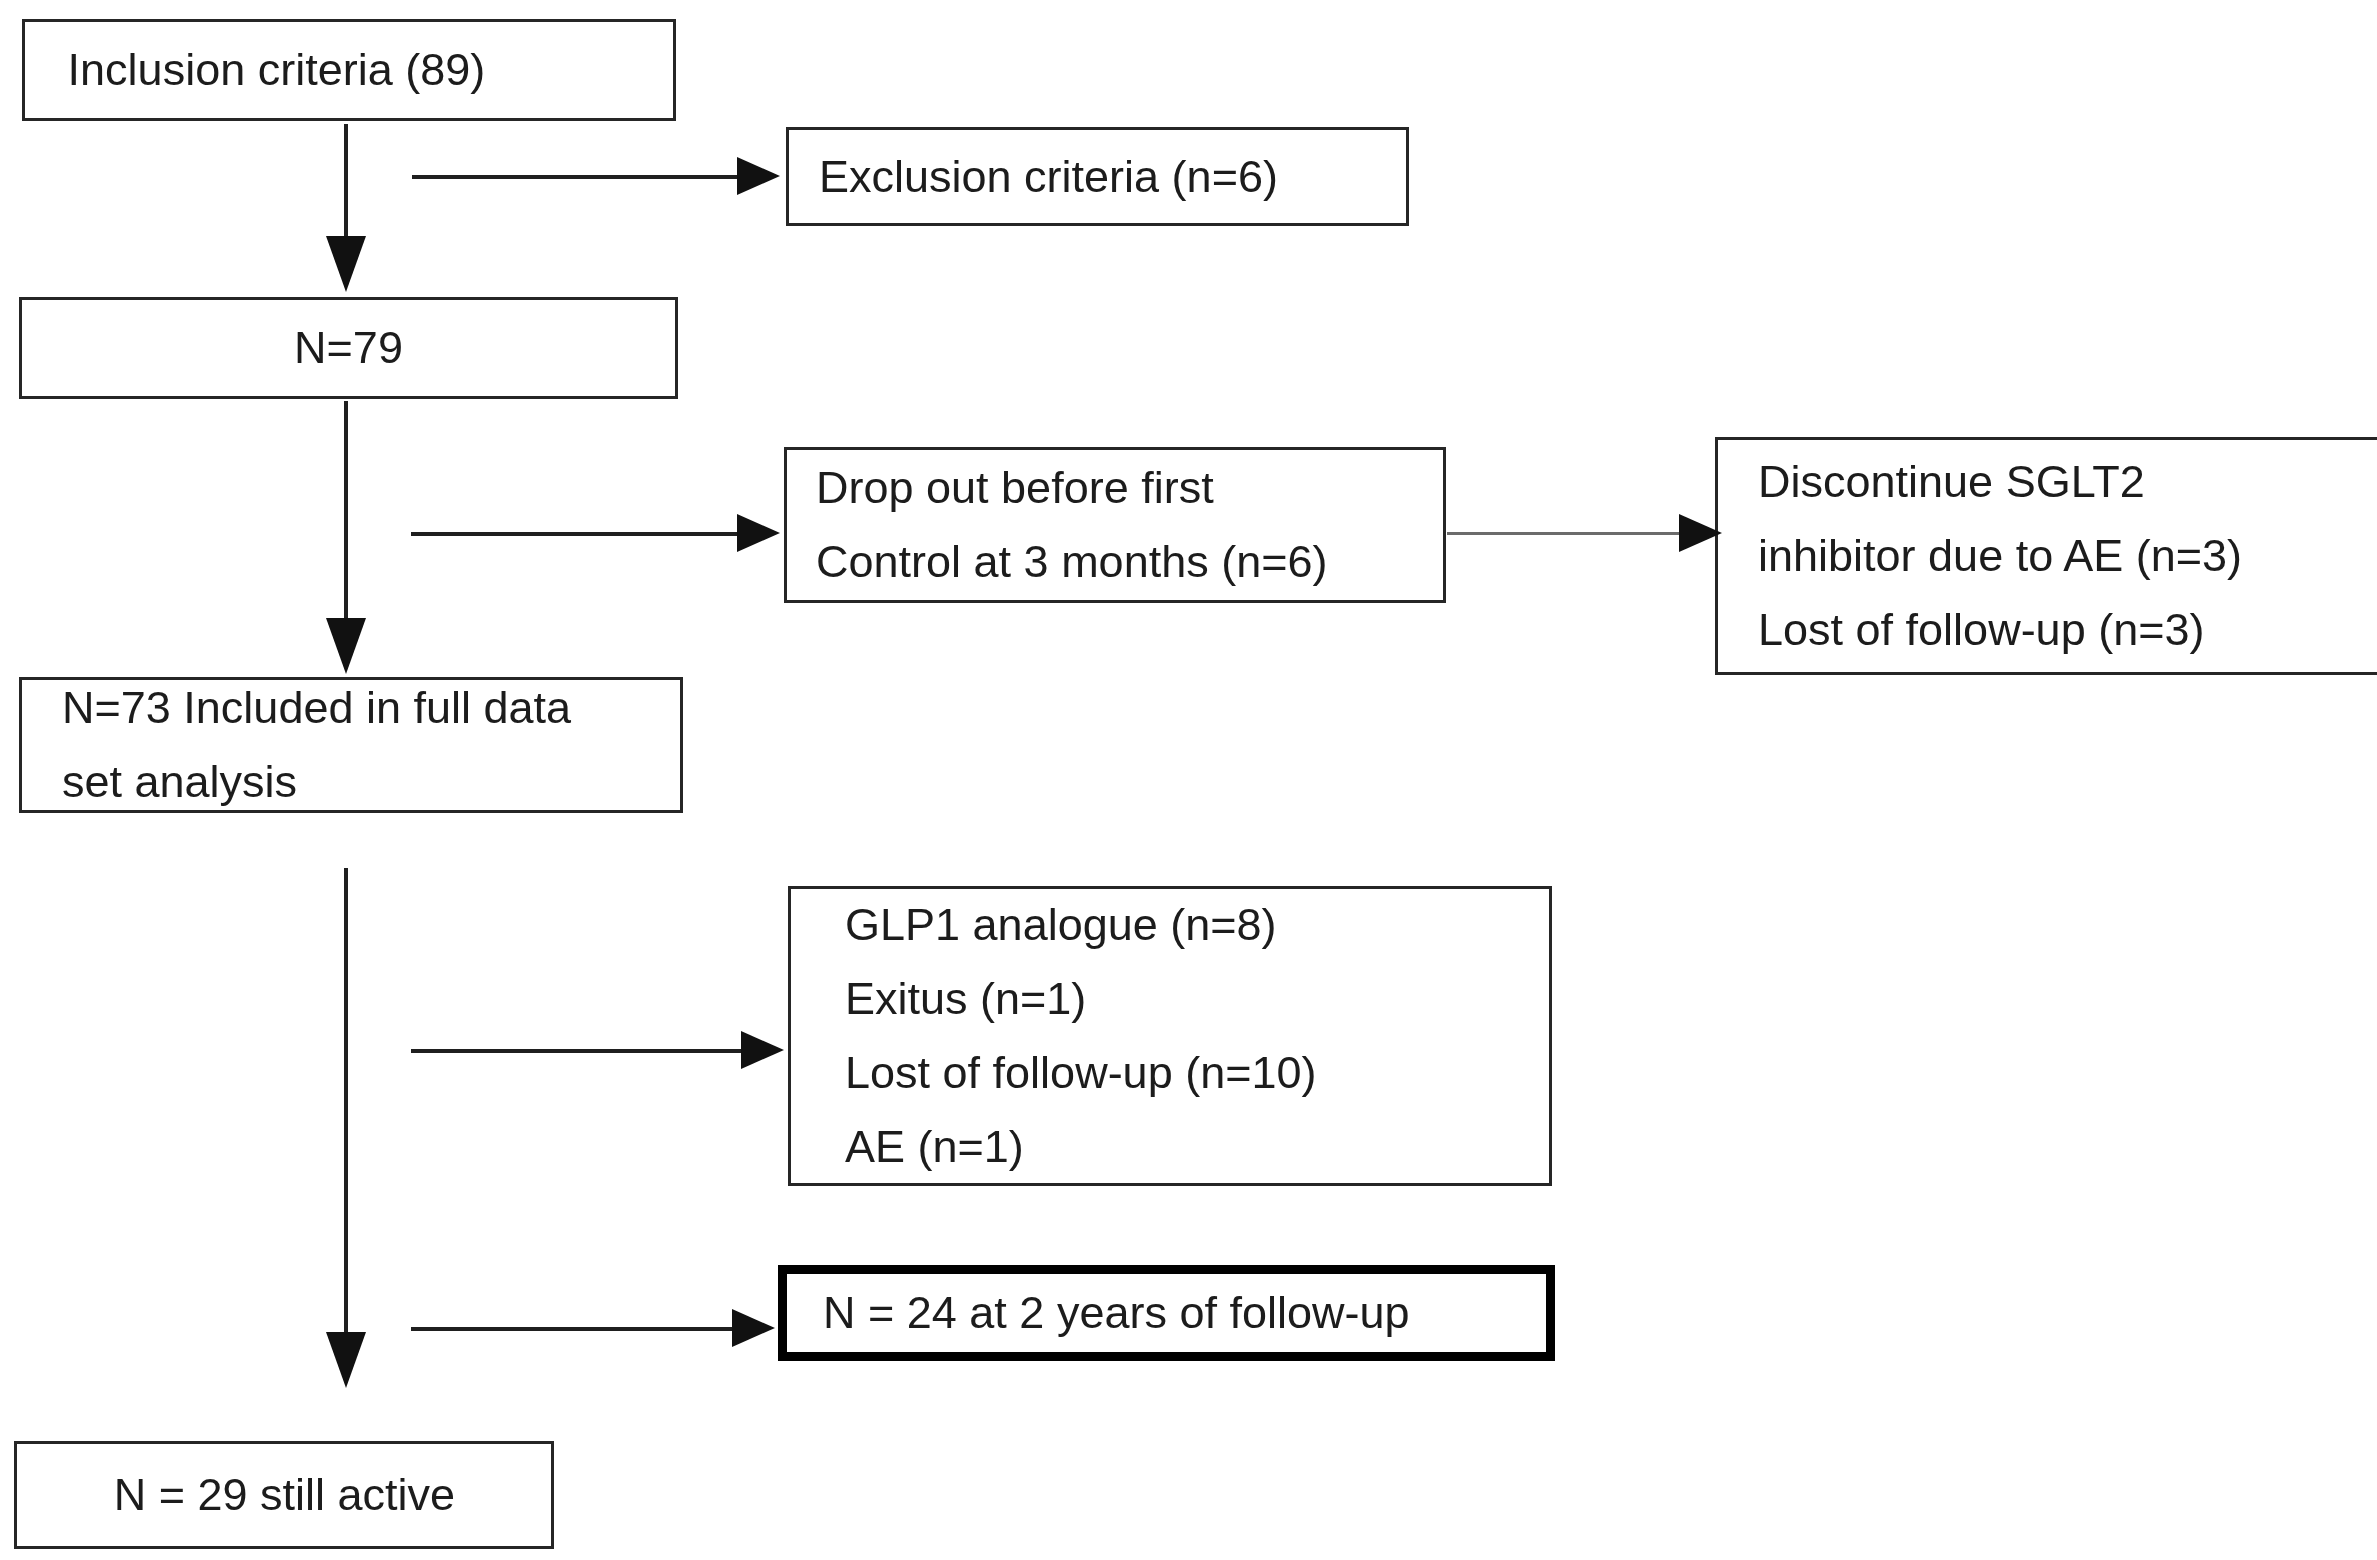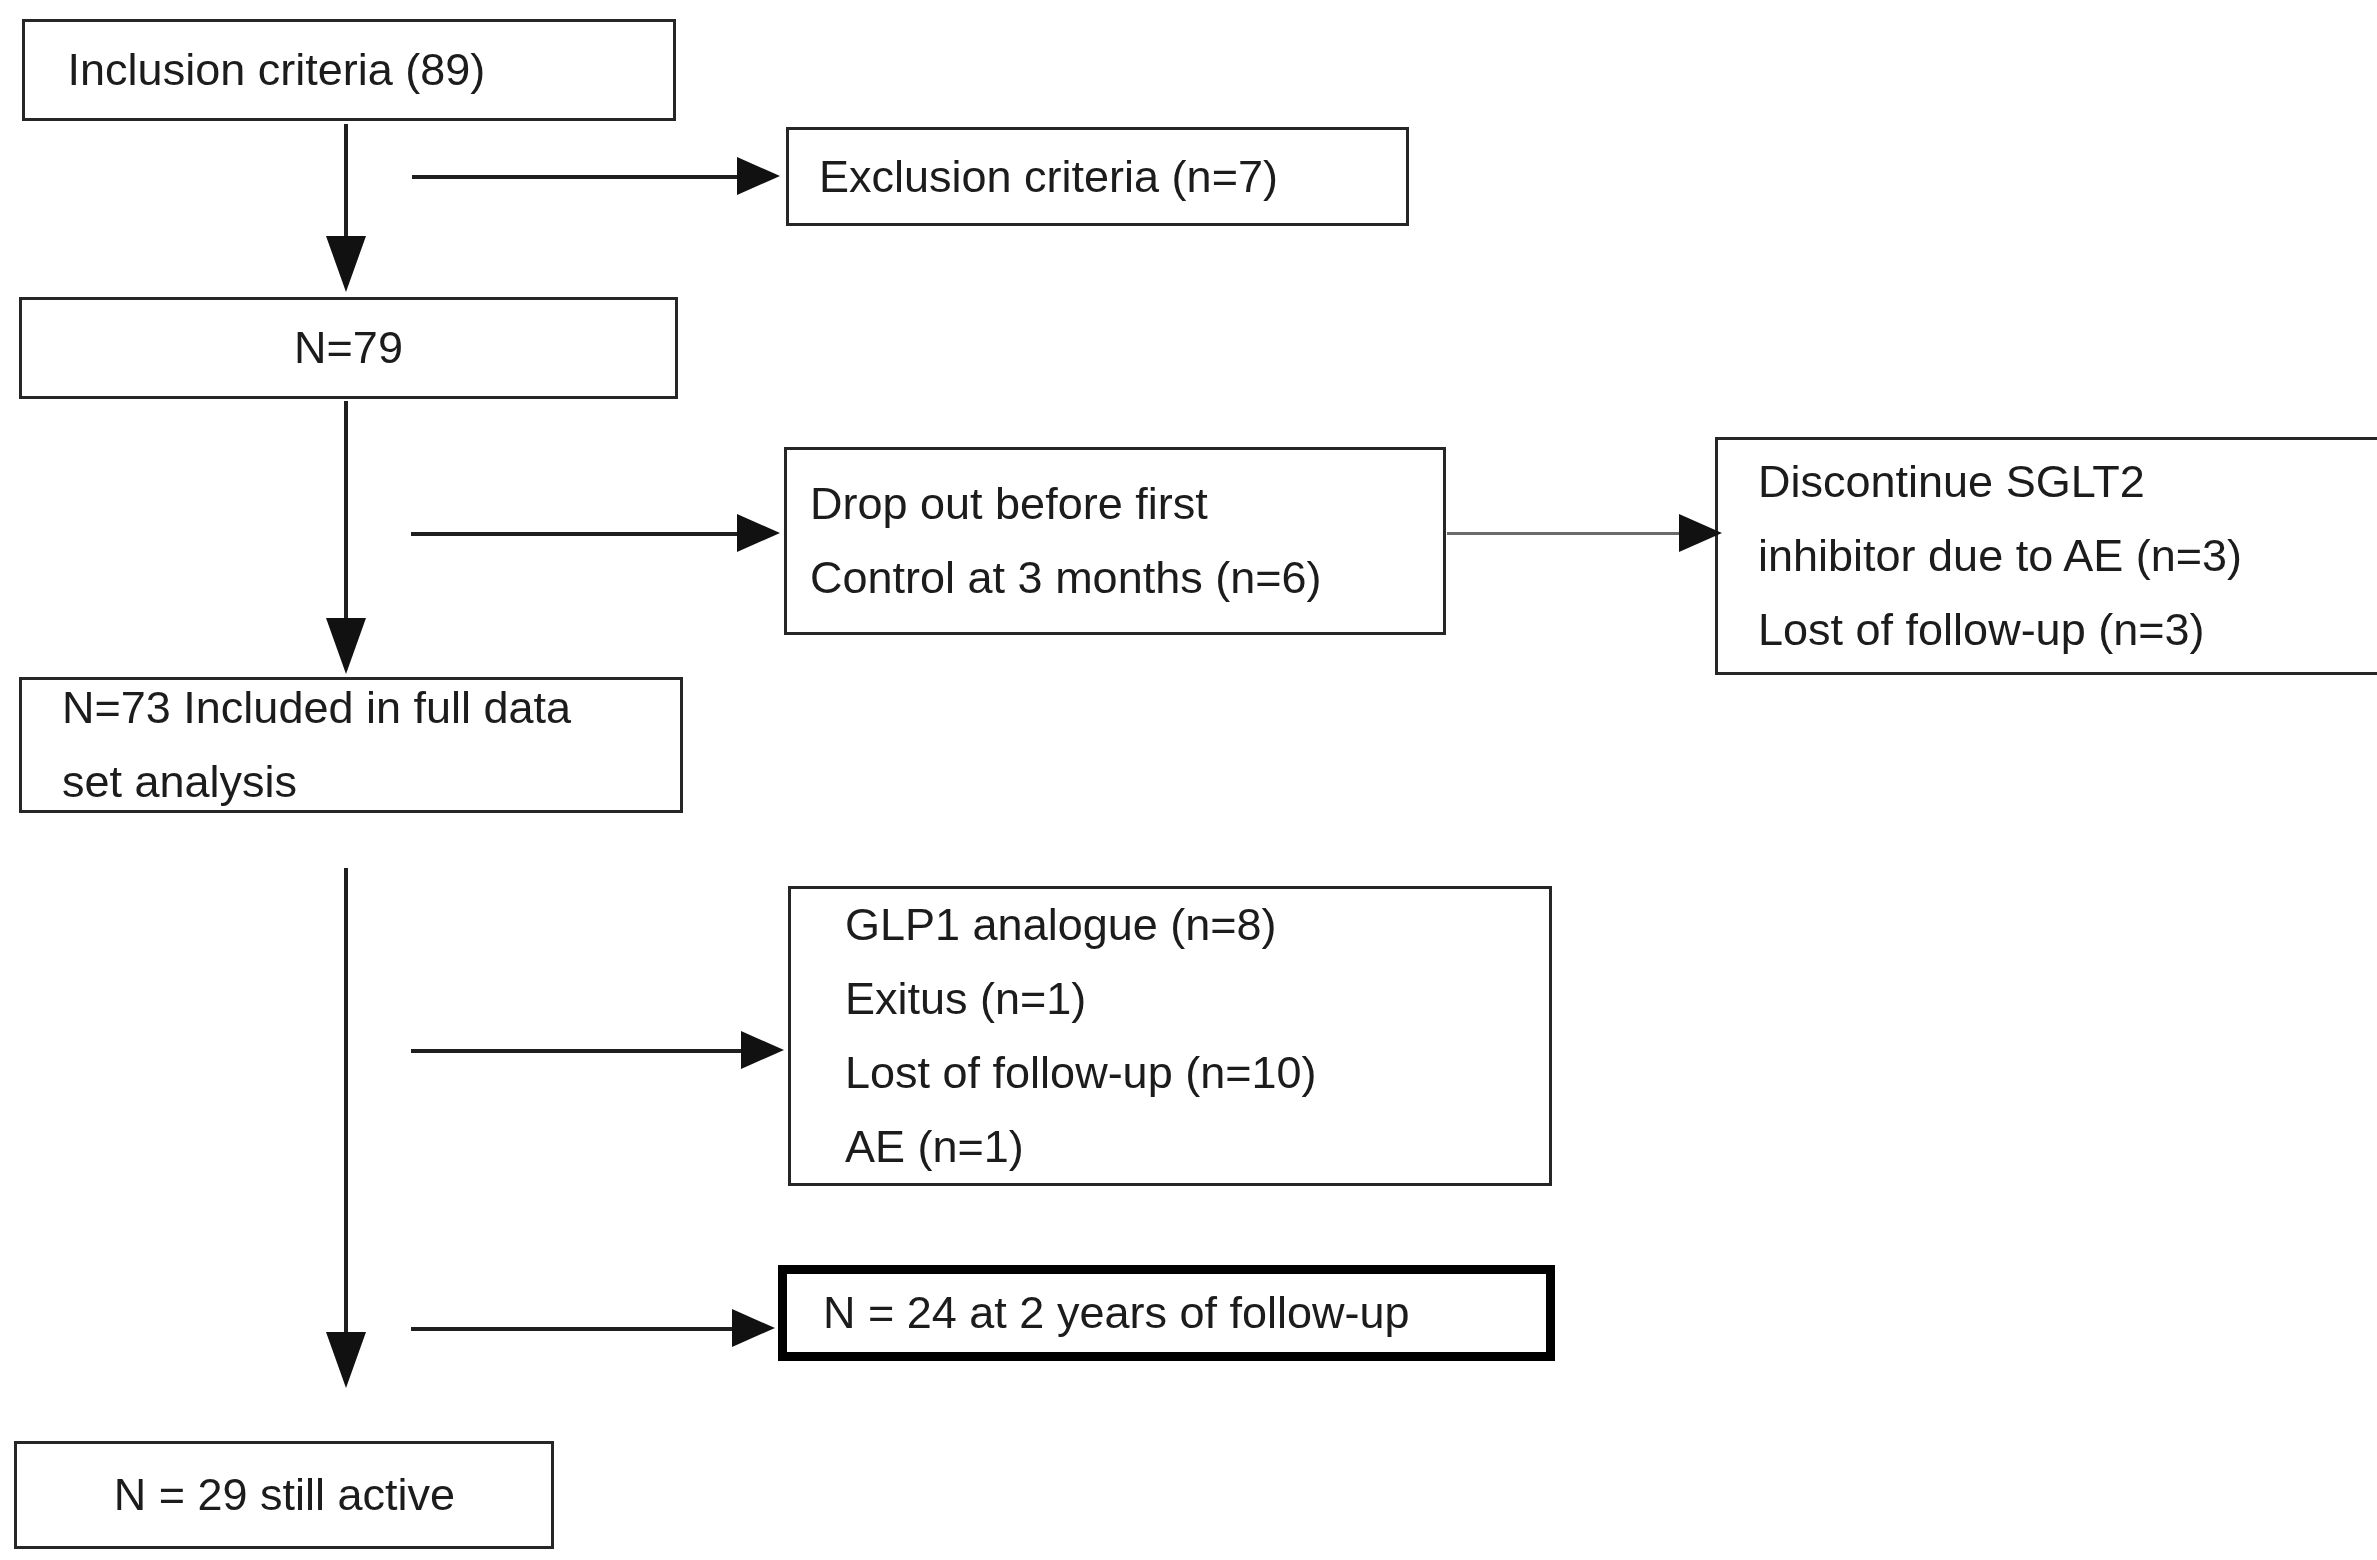"Exclusion criteria (n=7)" div.box { text: 7 -> 6 }
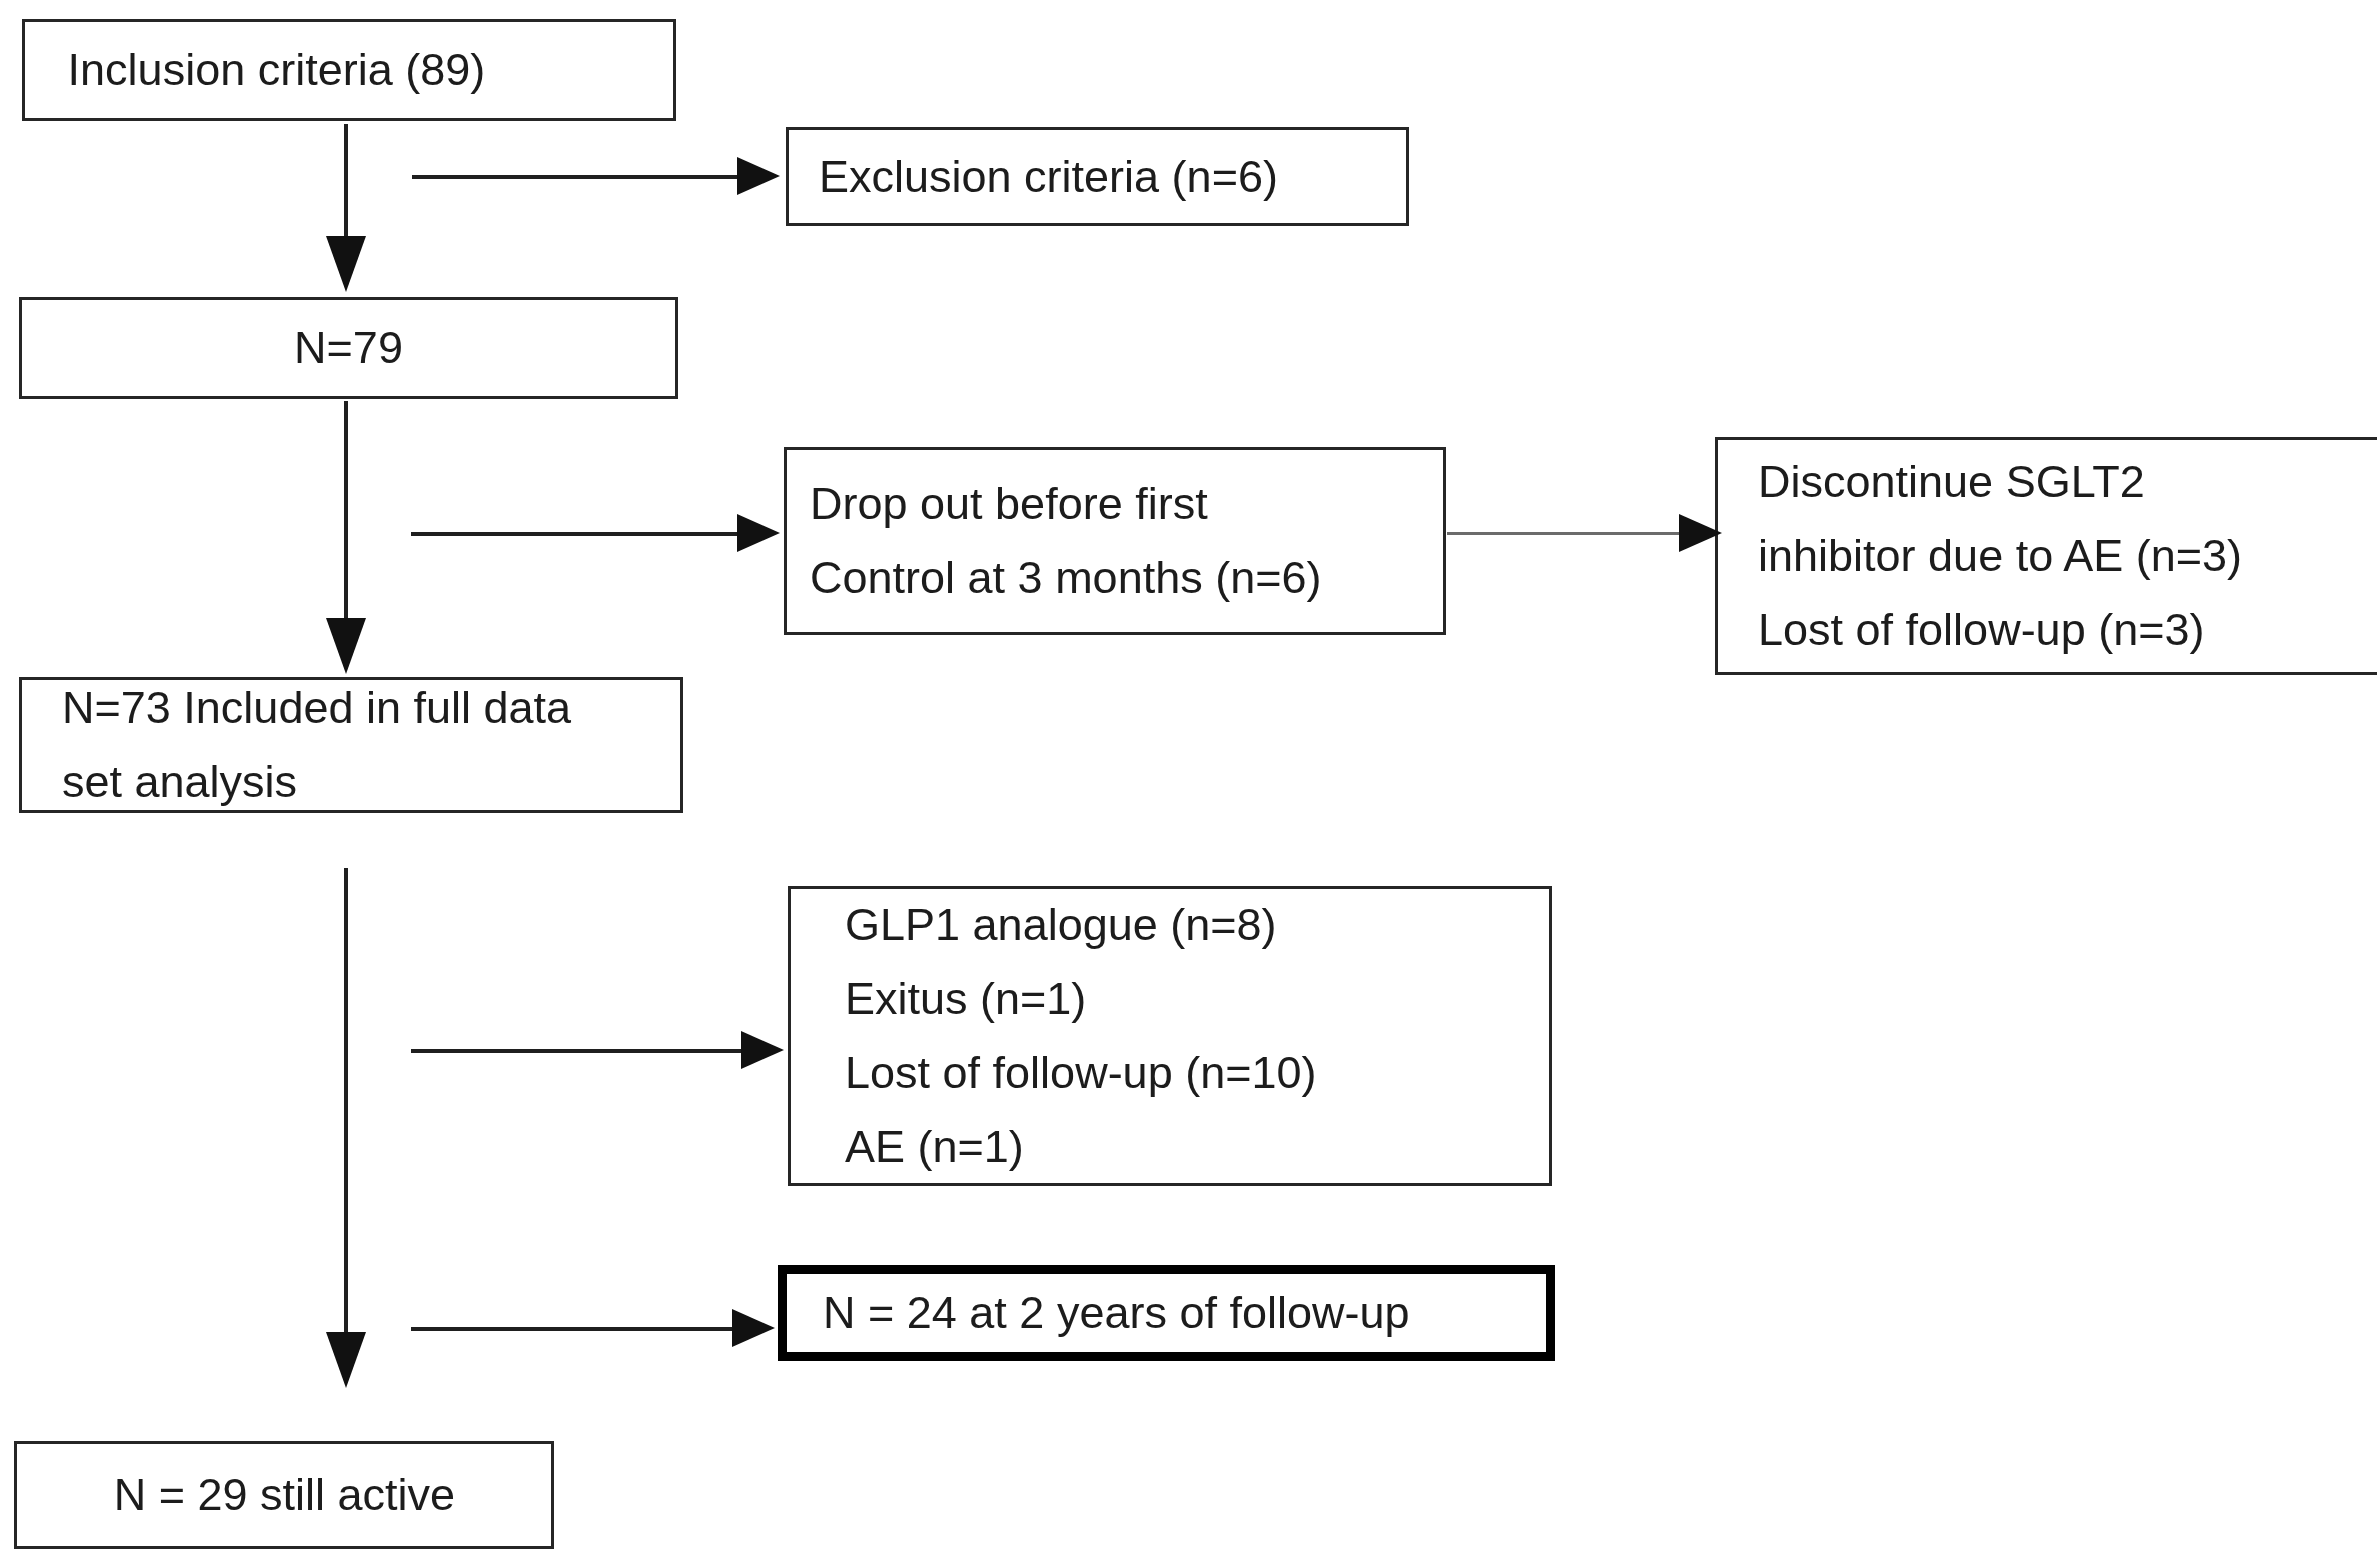"Drop out before first" div.box { height: 188px -> 156px; padding-left: 23px -> 29px }
